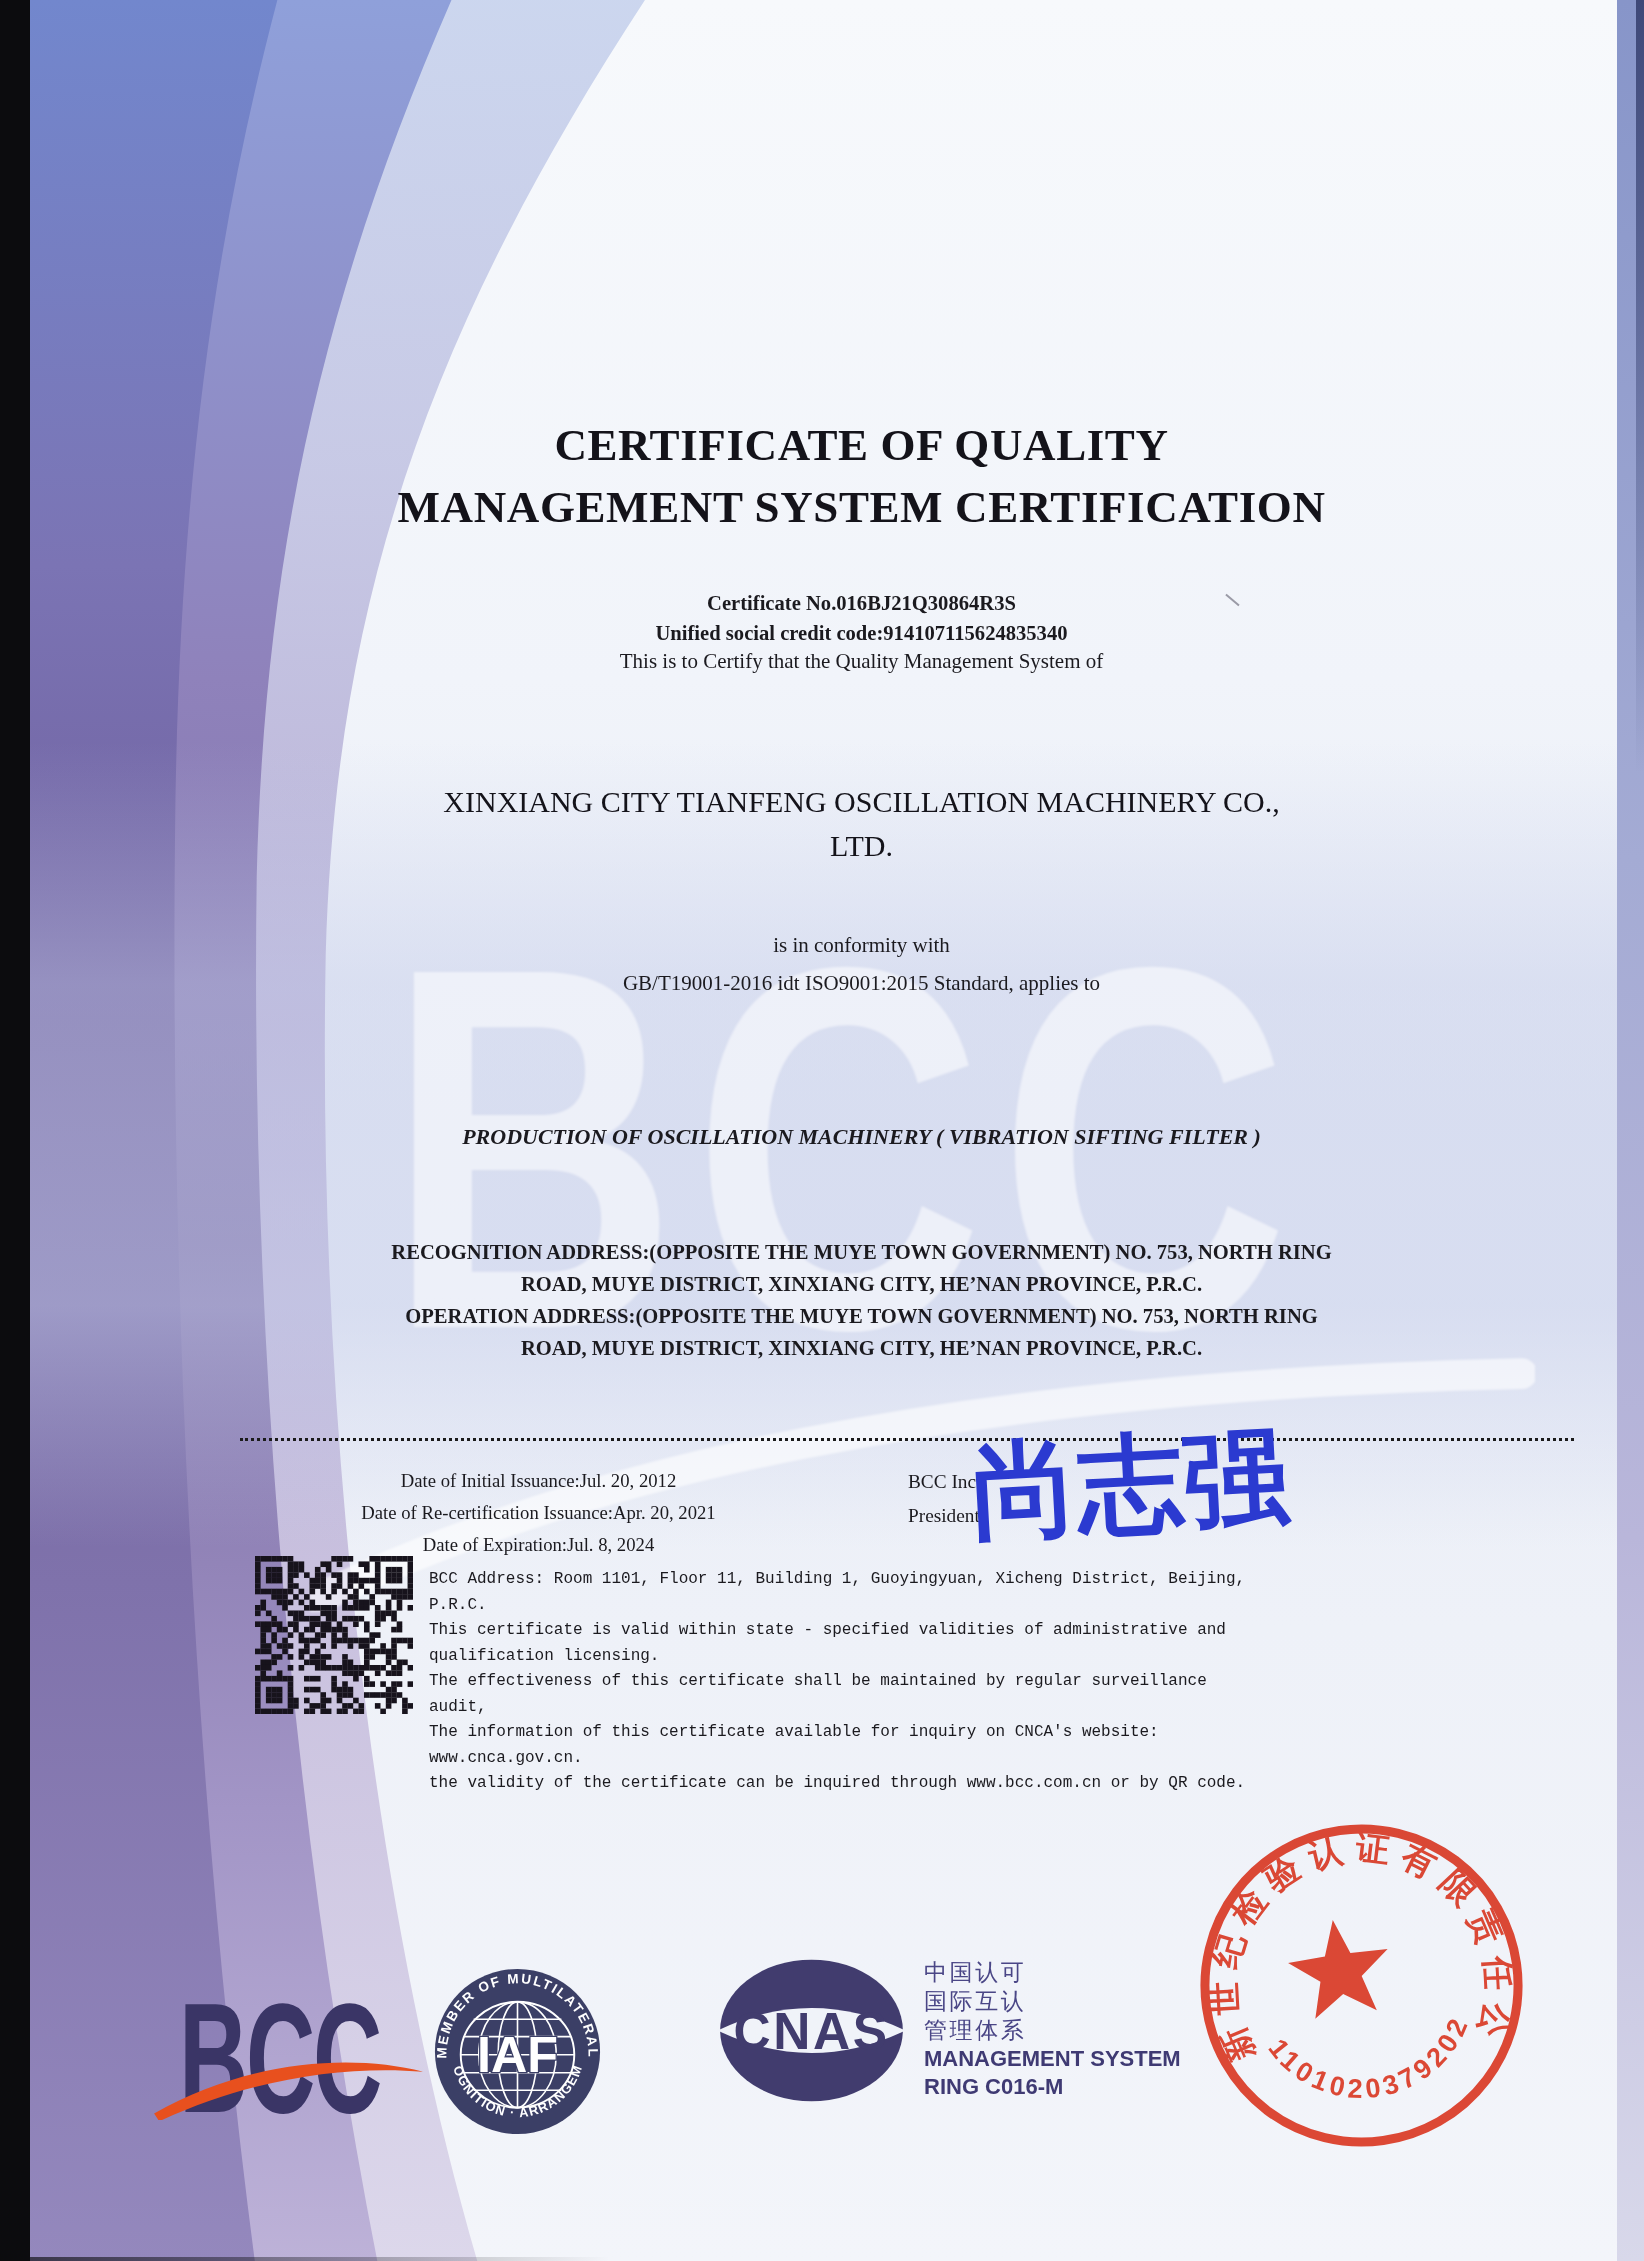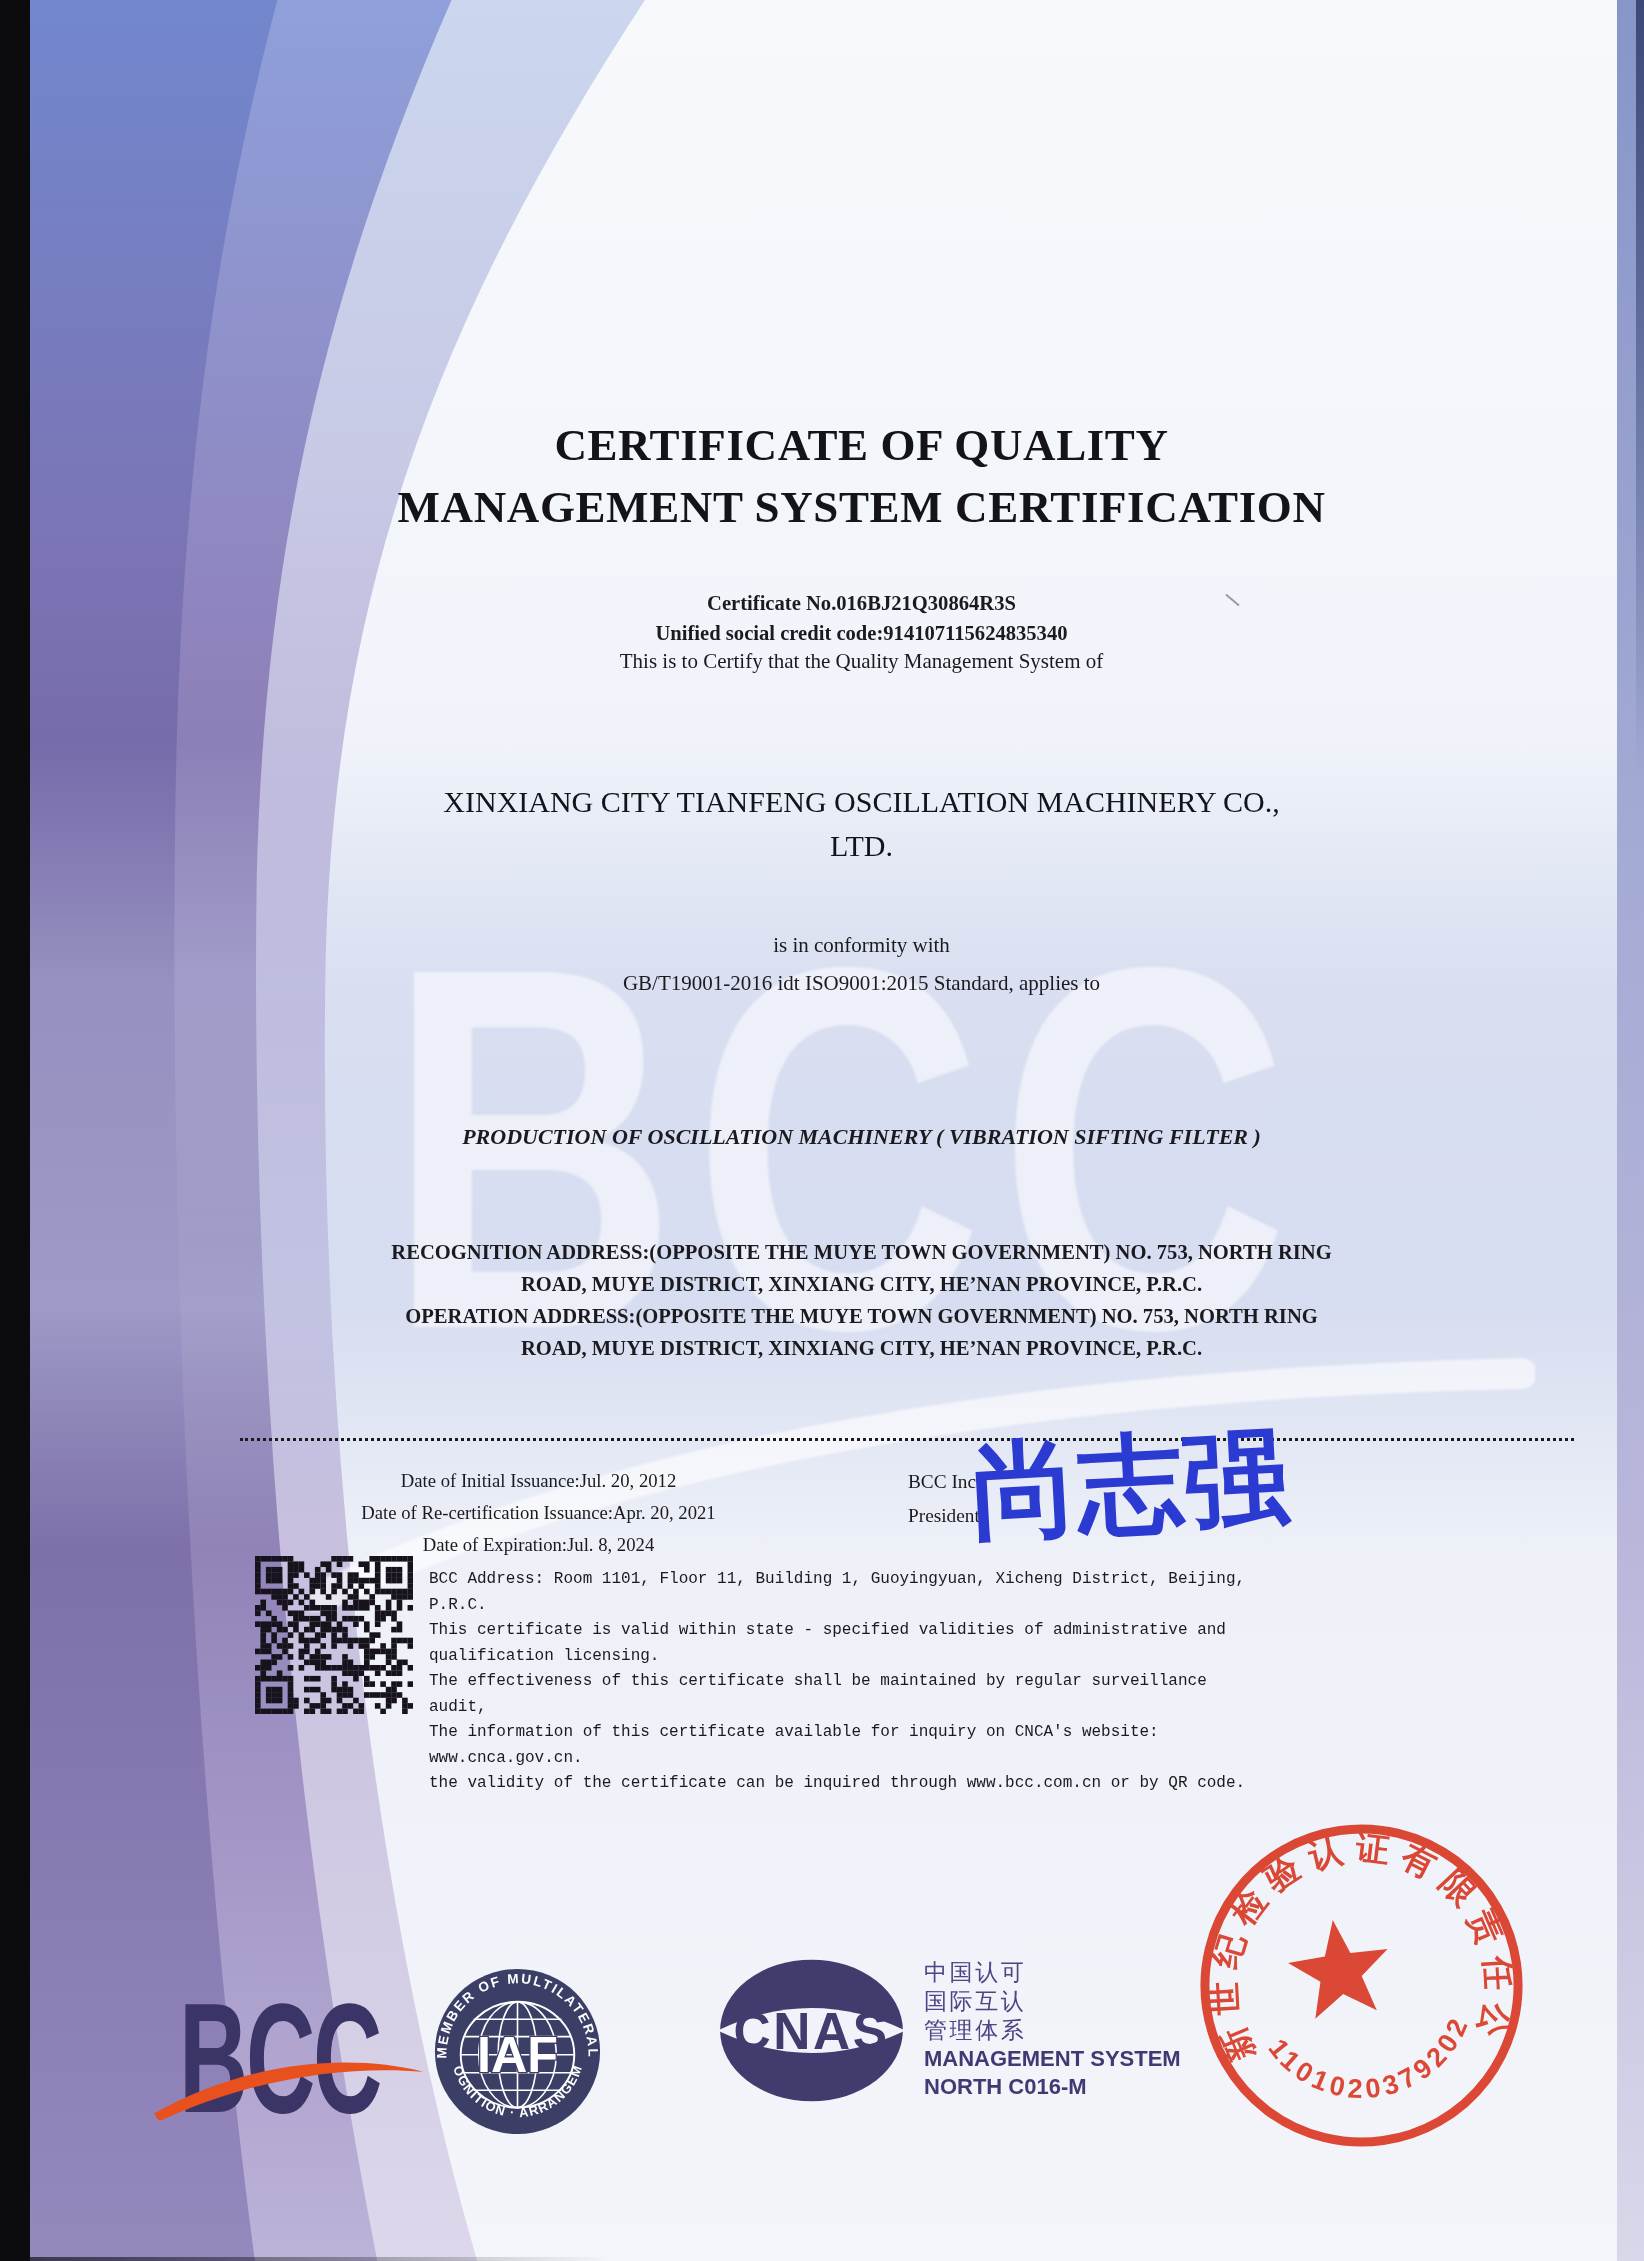"NORTH C016-M" div.abs { text: NORTH -> RING }
